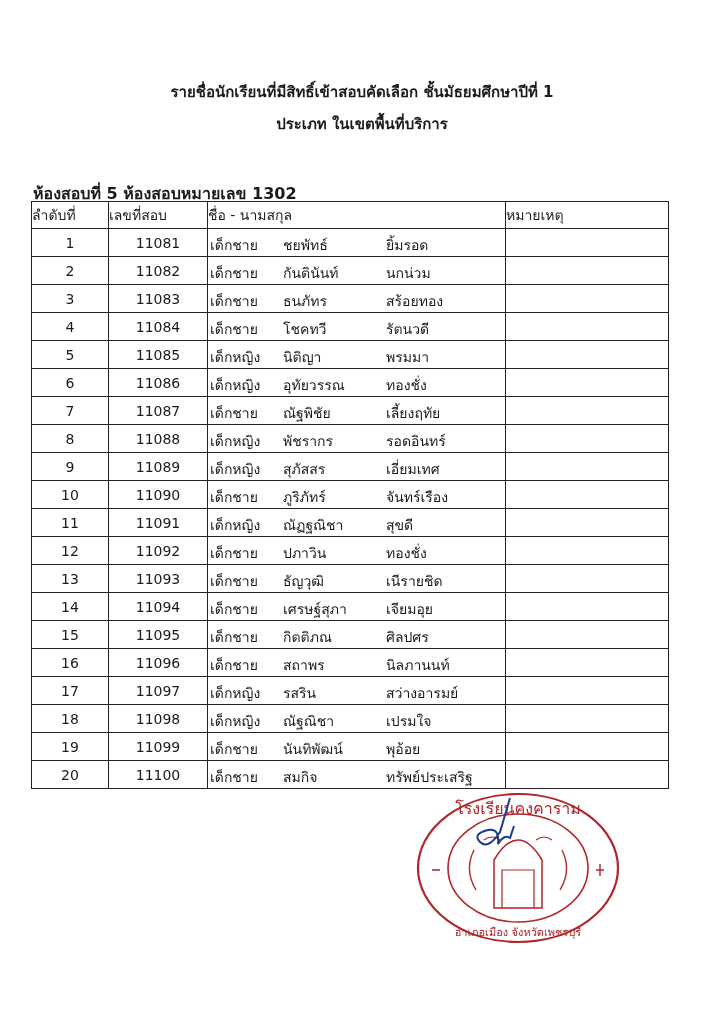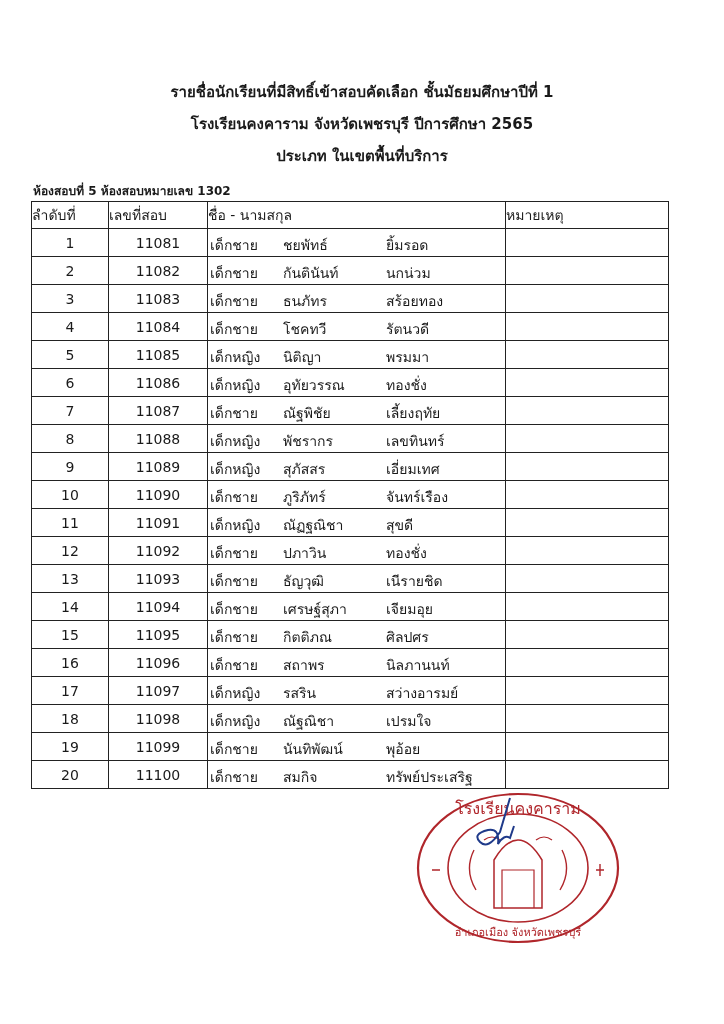"โรงเรียนคงคาราม จังหวัดเพชรบุรี" div.title-line { html: <div>โรงเรียนคงคาราม จังหวัดเพชรบุรี ปีการศึกษา 2565</div> -> none }
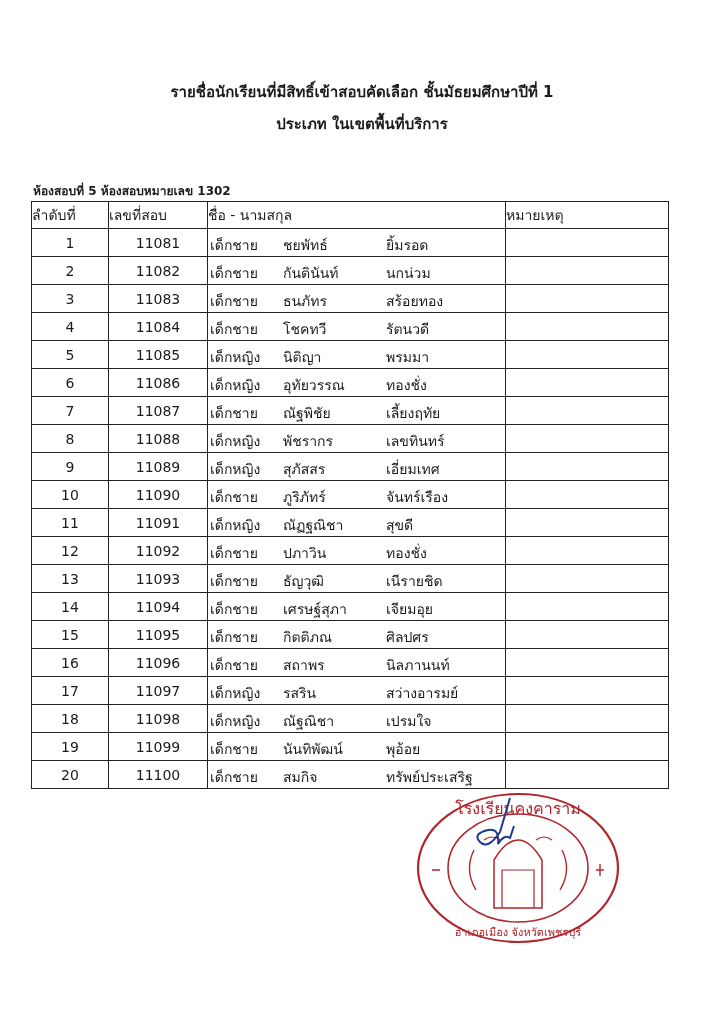"ห้องสอบที่ 5 ห้องสอบหมายเลข 1302" .room-label { font-size: 12px -> 16px }
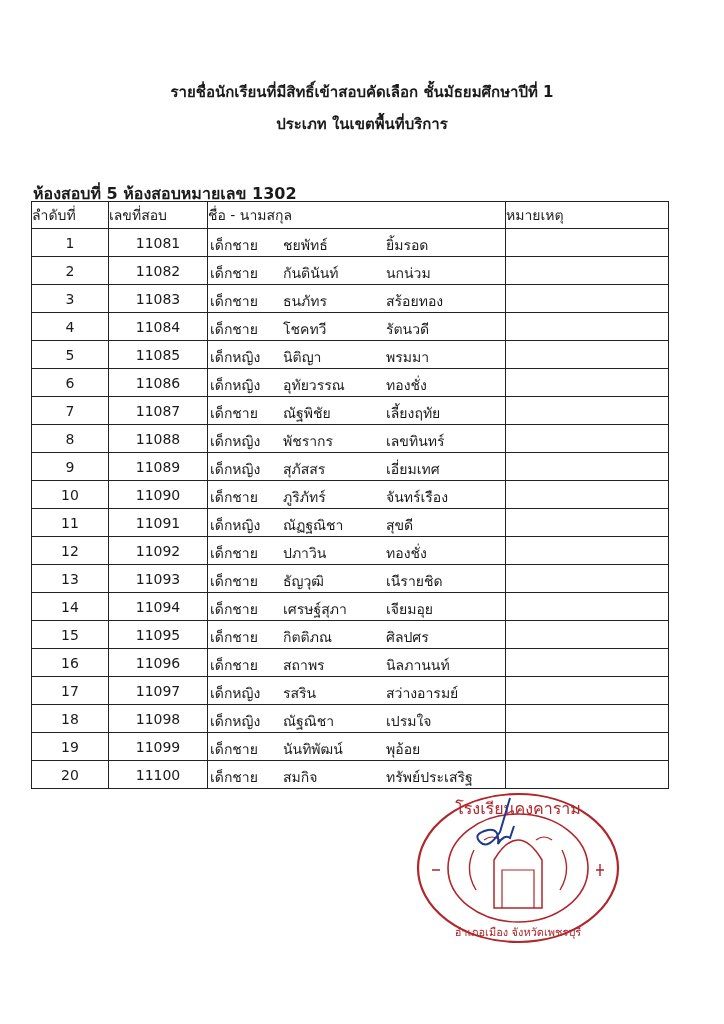"เลขทินทร์" span.last { text: เลขทินทร์ -> รอดอินทร์ }
